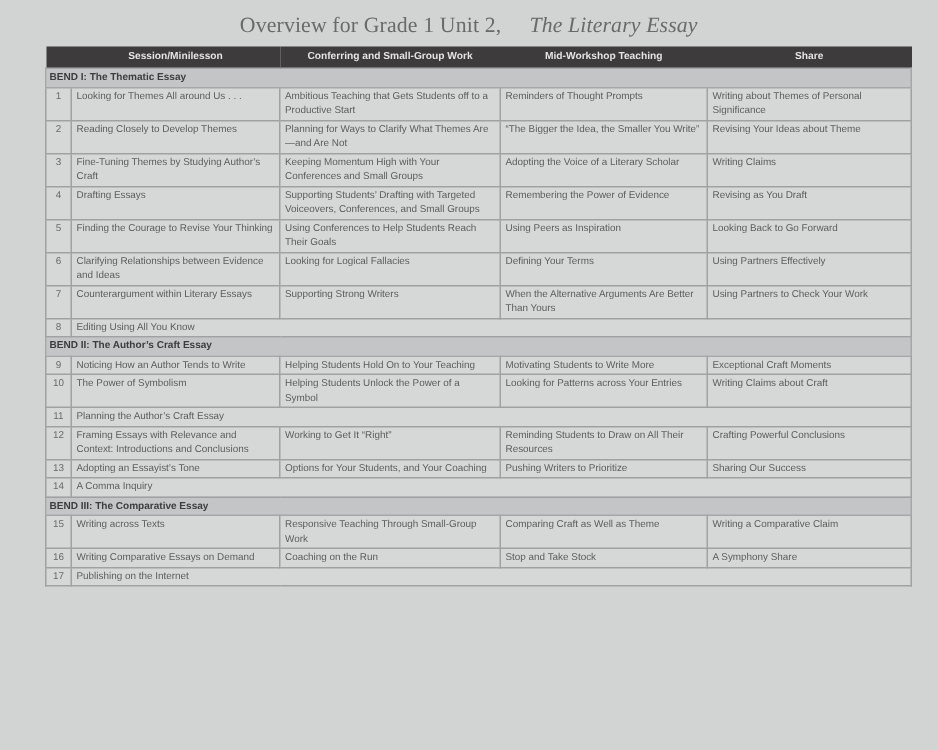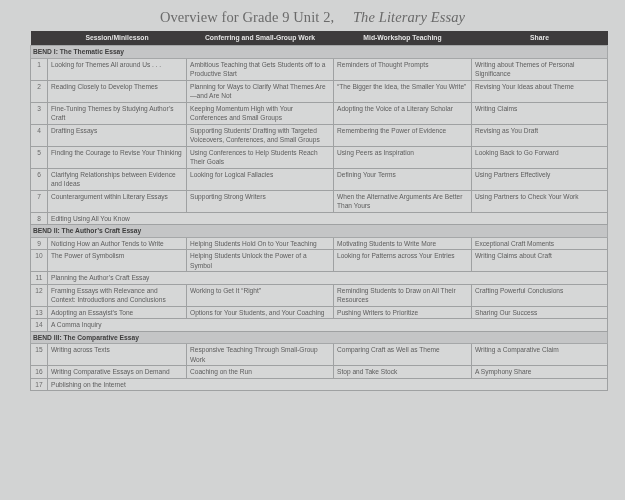"Overview for Grade 9 Unit" span { text: 9 -> 1 }
